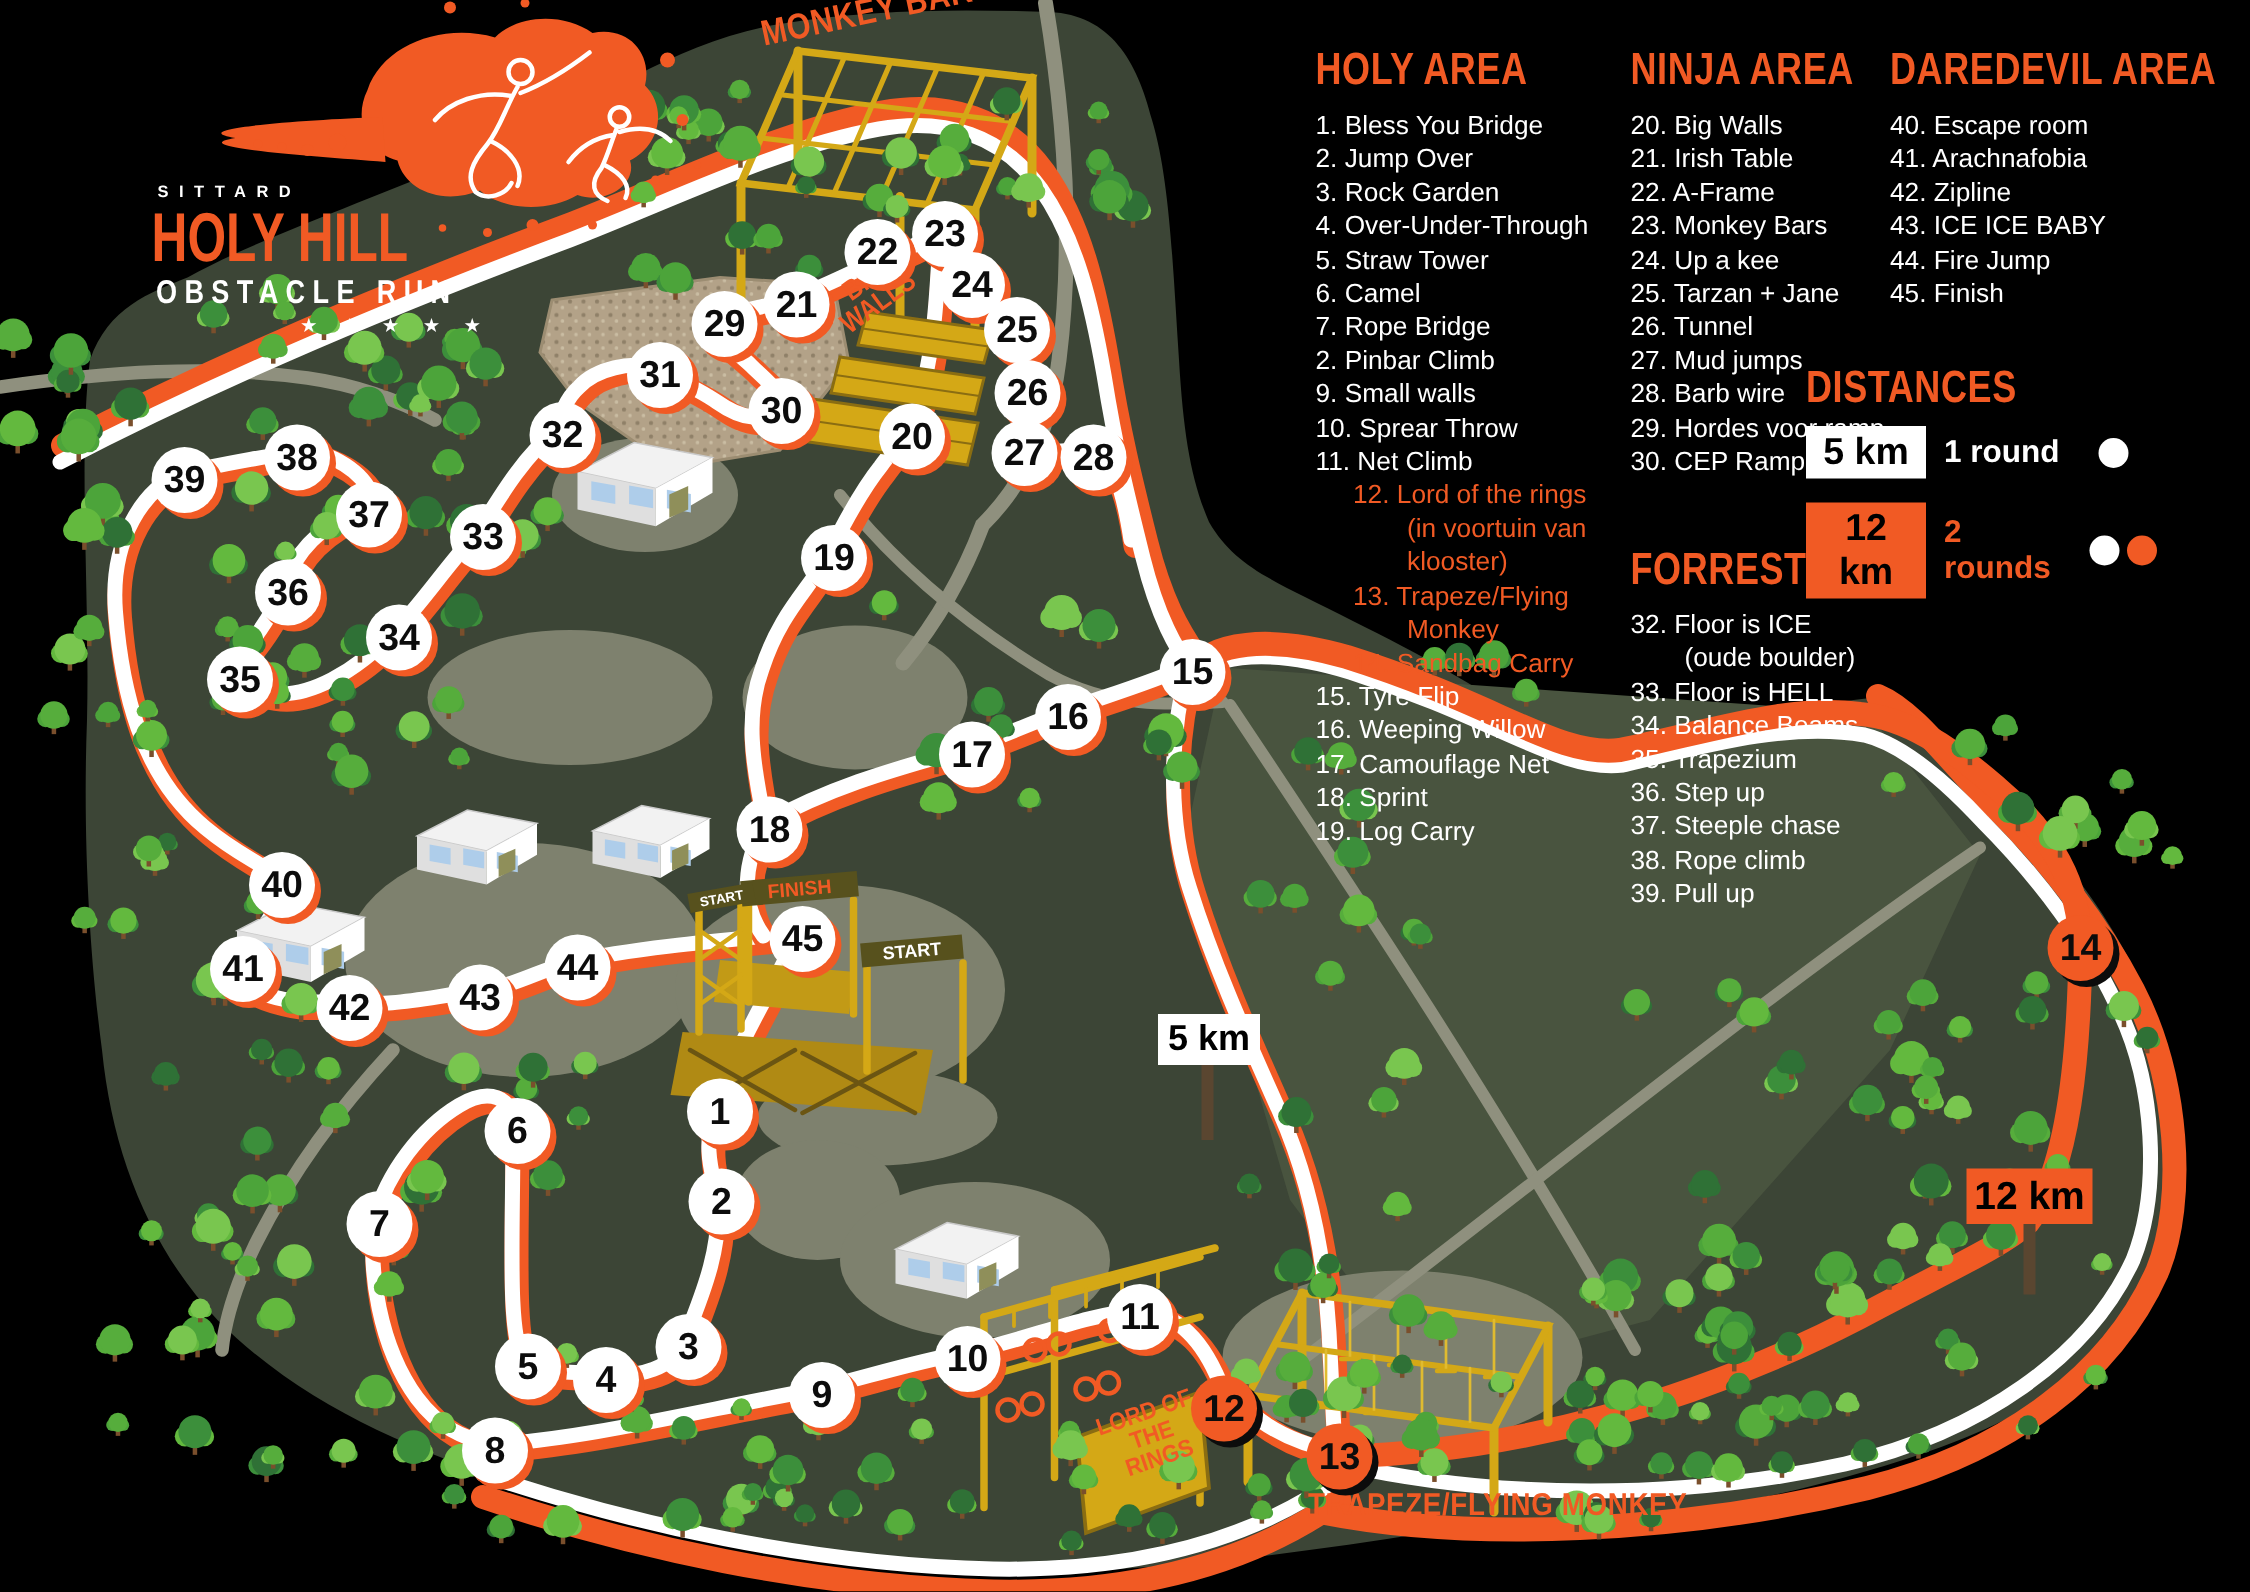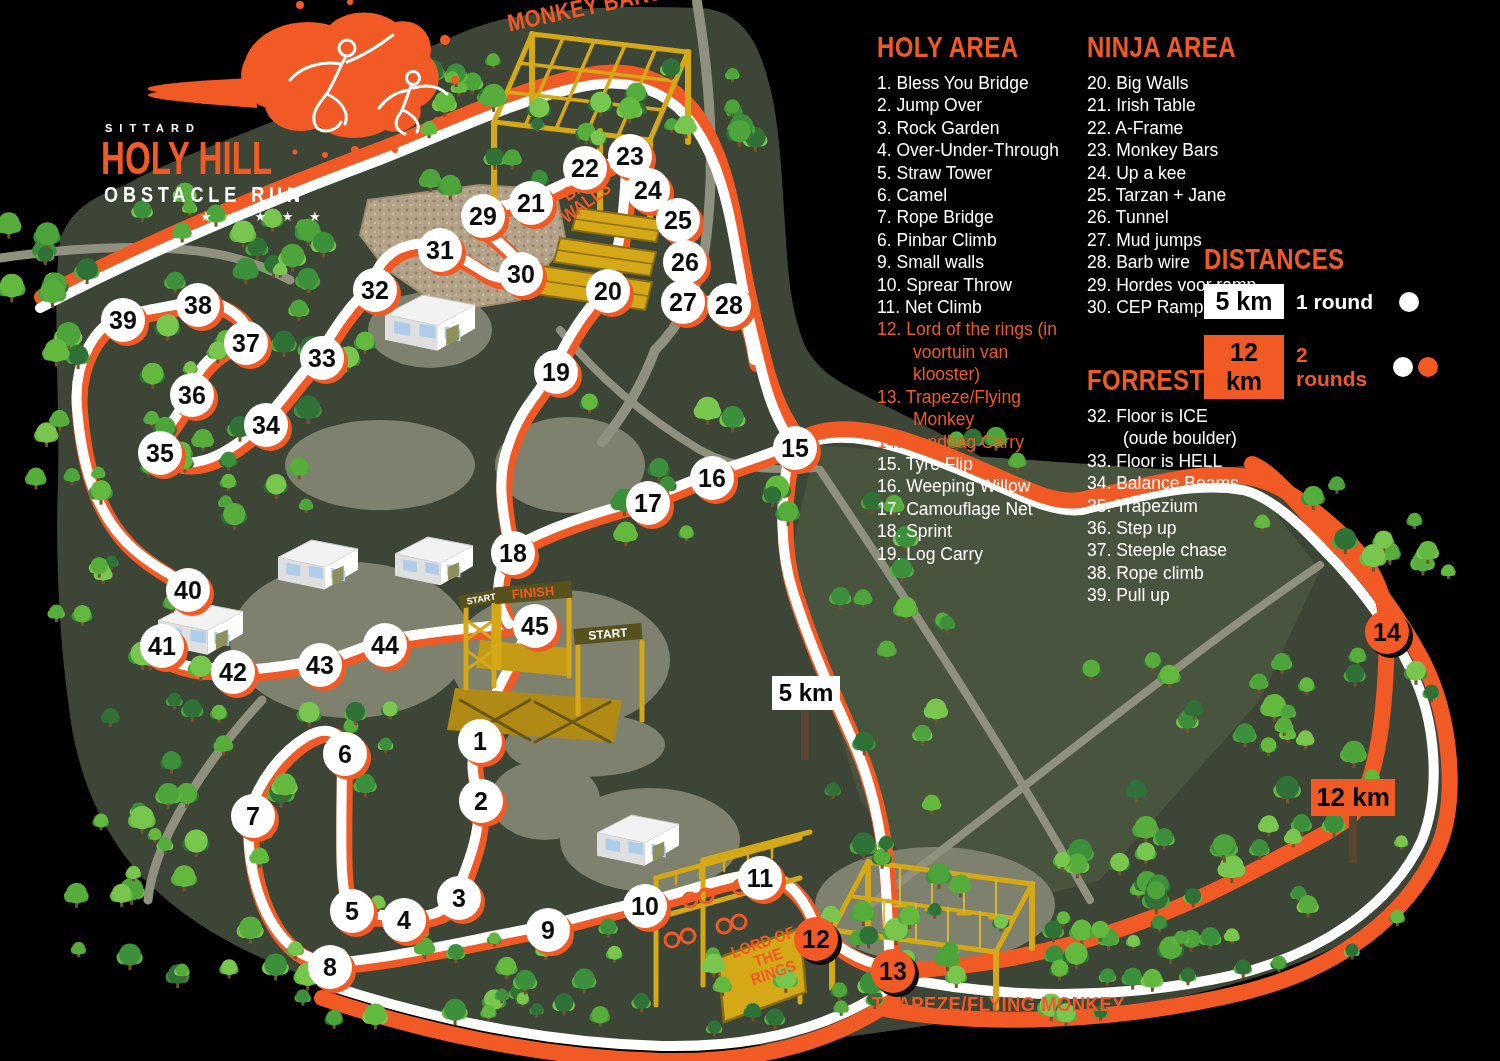"DAREDEVIL AREA" div.area { html: none -> <div> <h2>DAREDEVIL AREA</h2> <div> <div>40. Escape room</div> <div>41. Arachnafobia</div> <div>42. Zipline</div> <div>43. ICE ICE BABY</div> <div>44. Fire Jump</div> <div>45. Finish</div> </div> </div> }
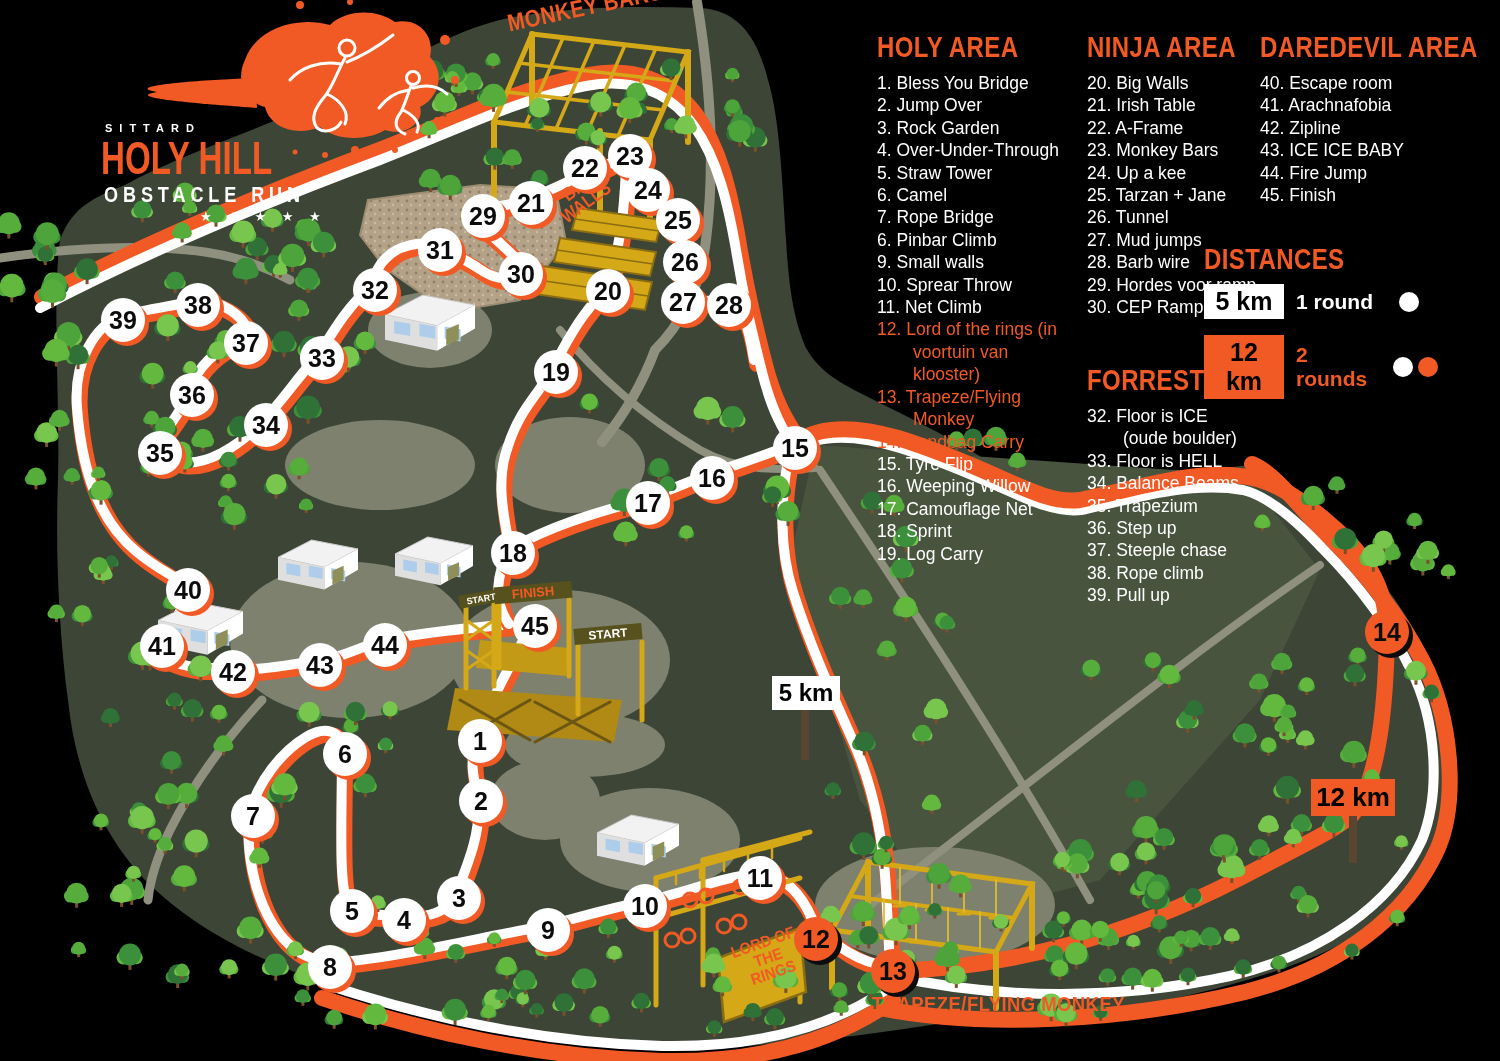"6. Pinbar Climb" div.li { text: 6 -> 2 }
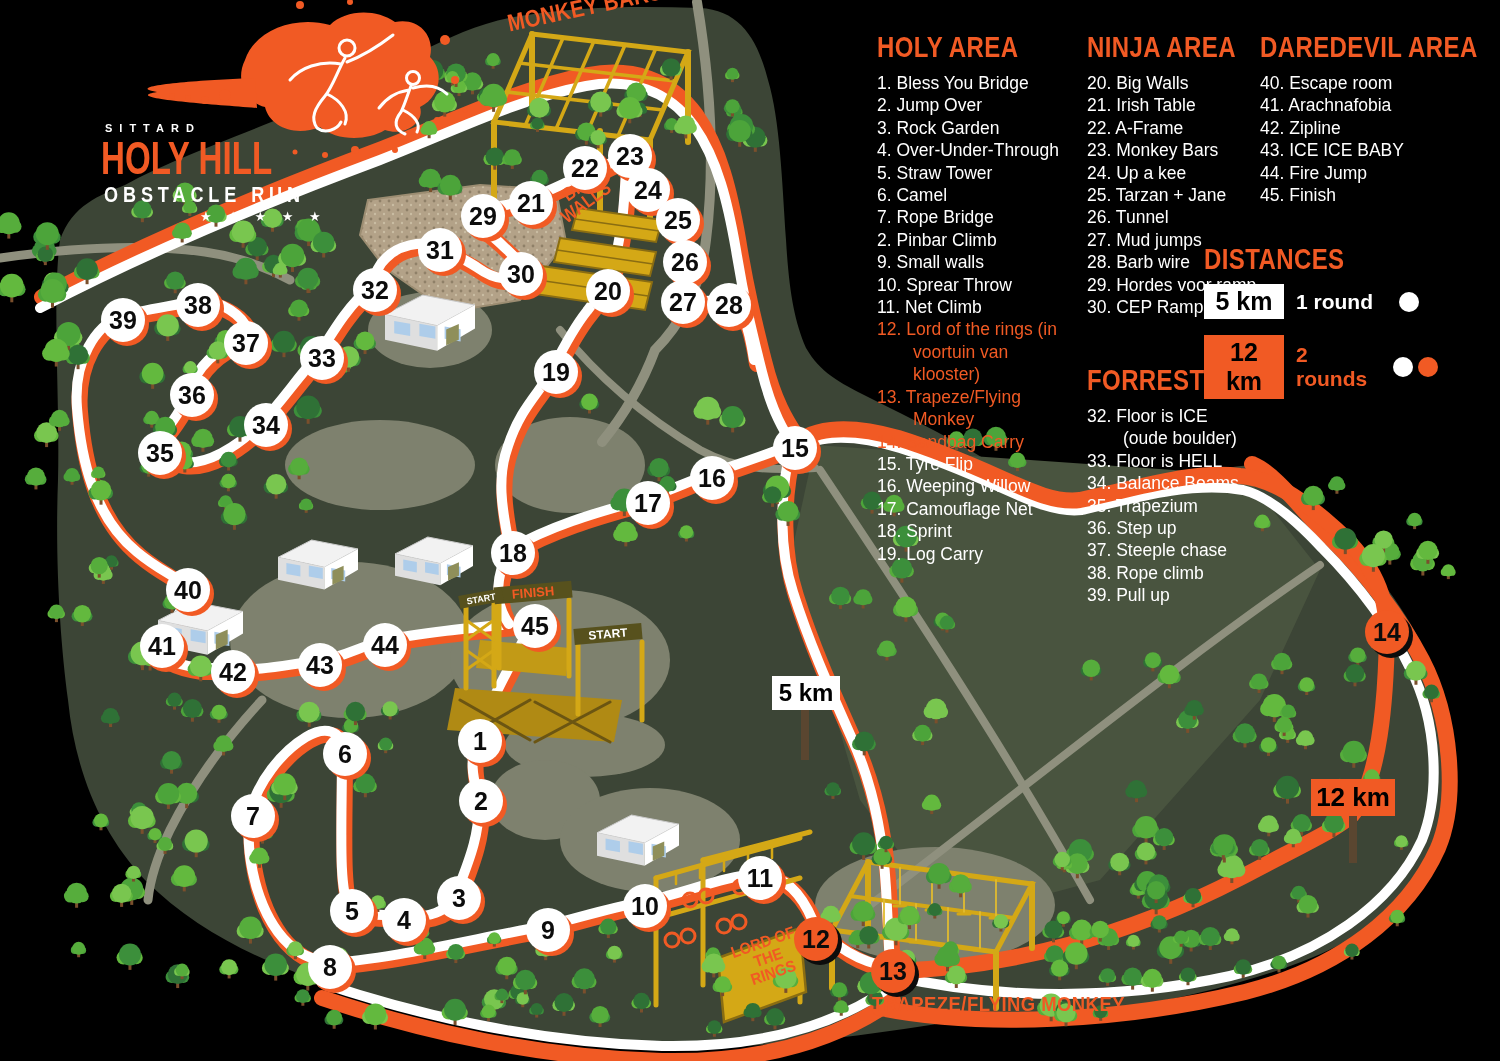"12. Lord of the rings" .li.hl { margin-left: none -> 25px }
